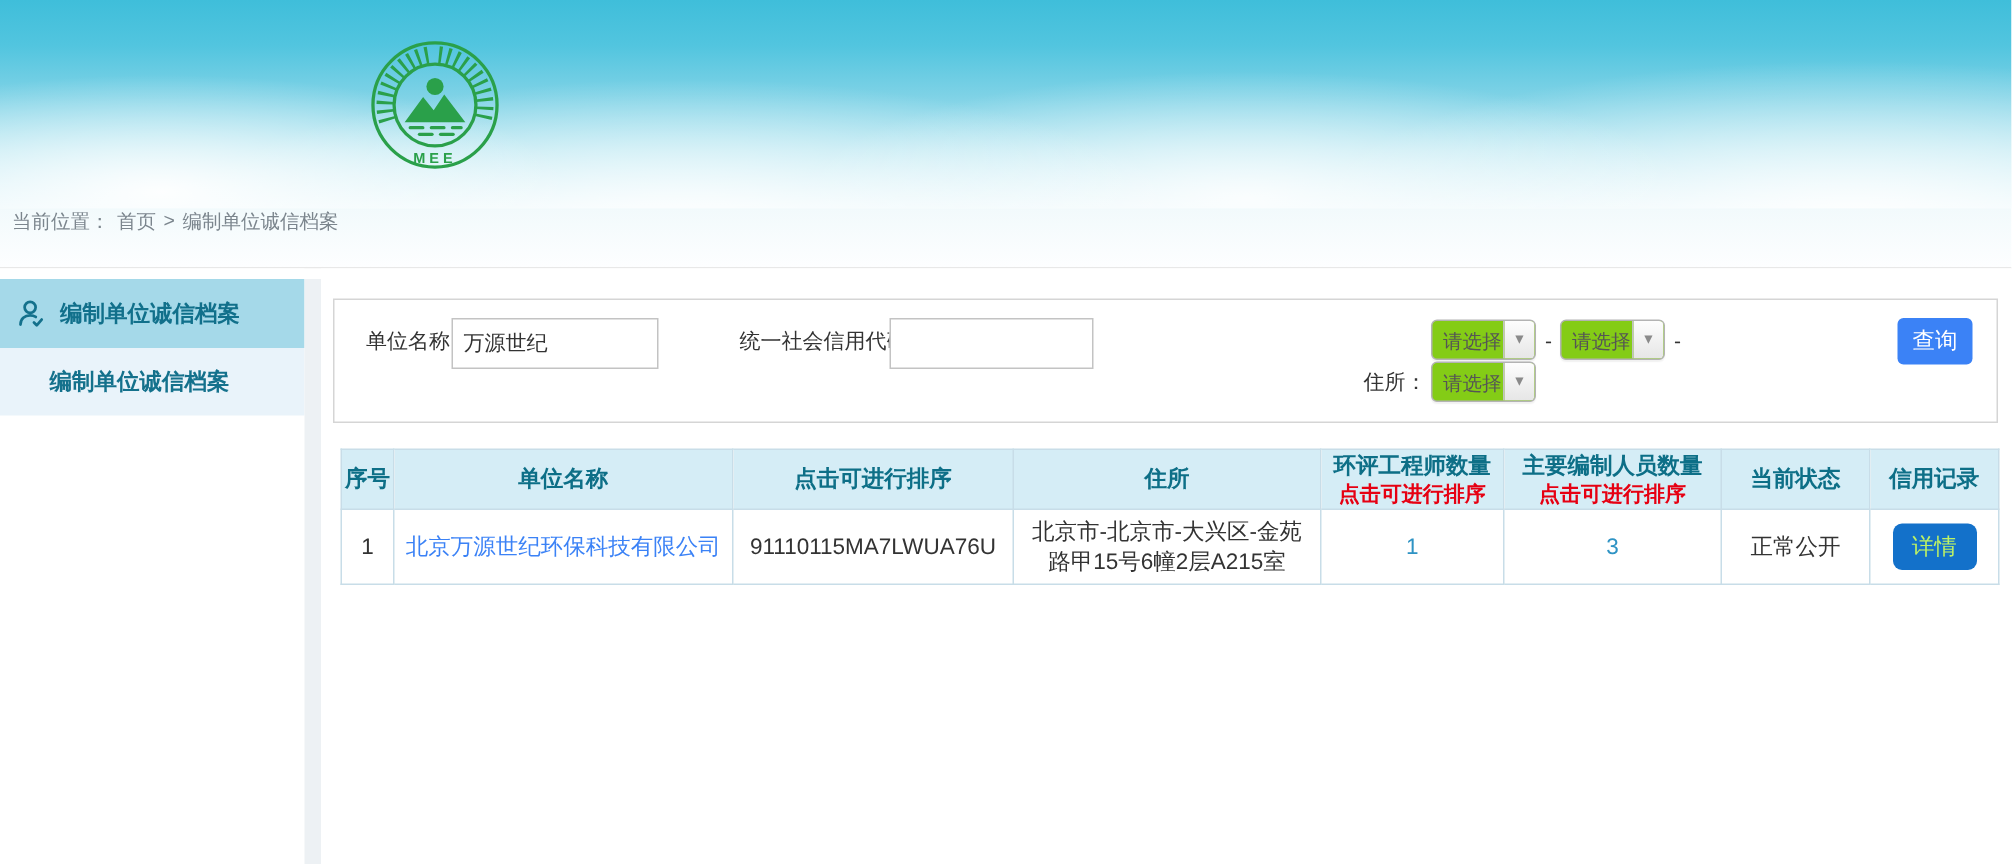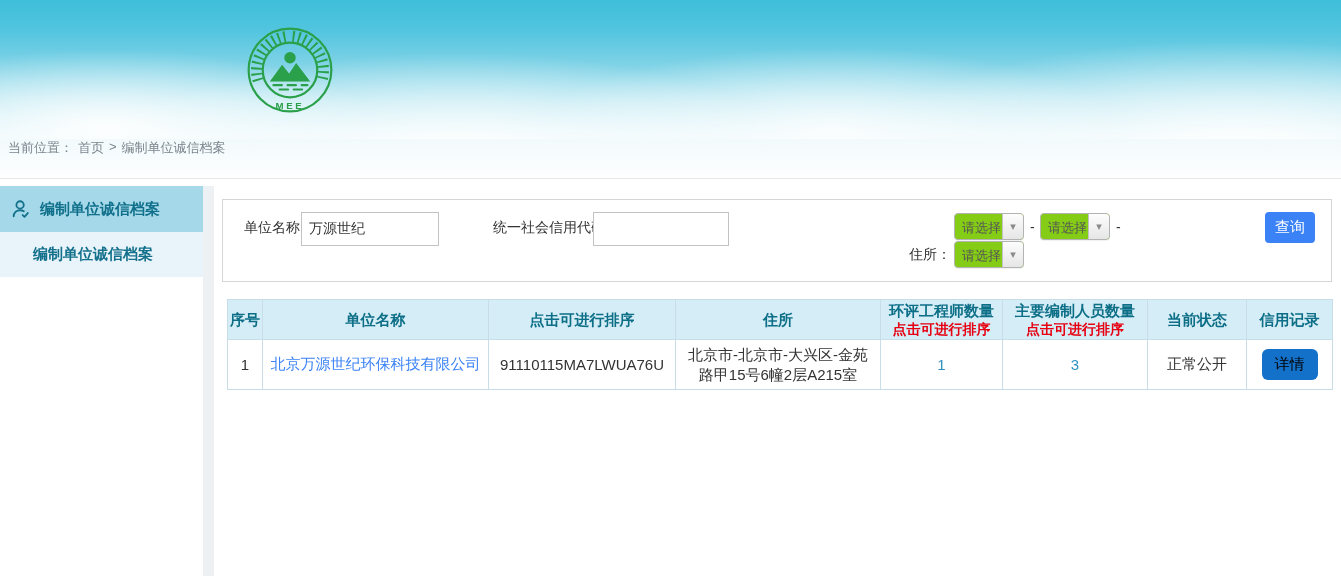"详情" .btn-detail { color: #000000 -> #bef264 }
